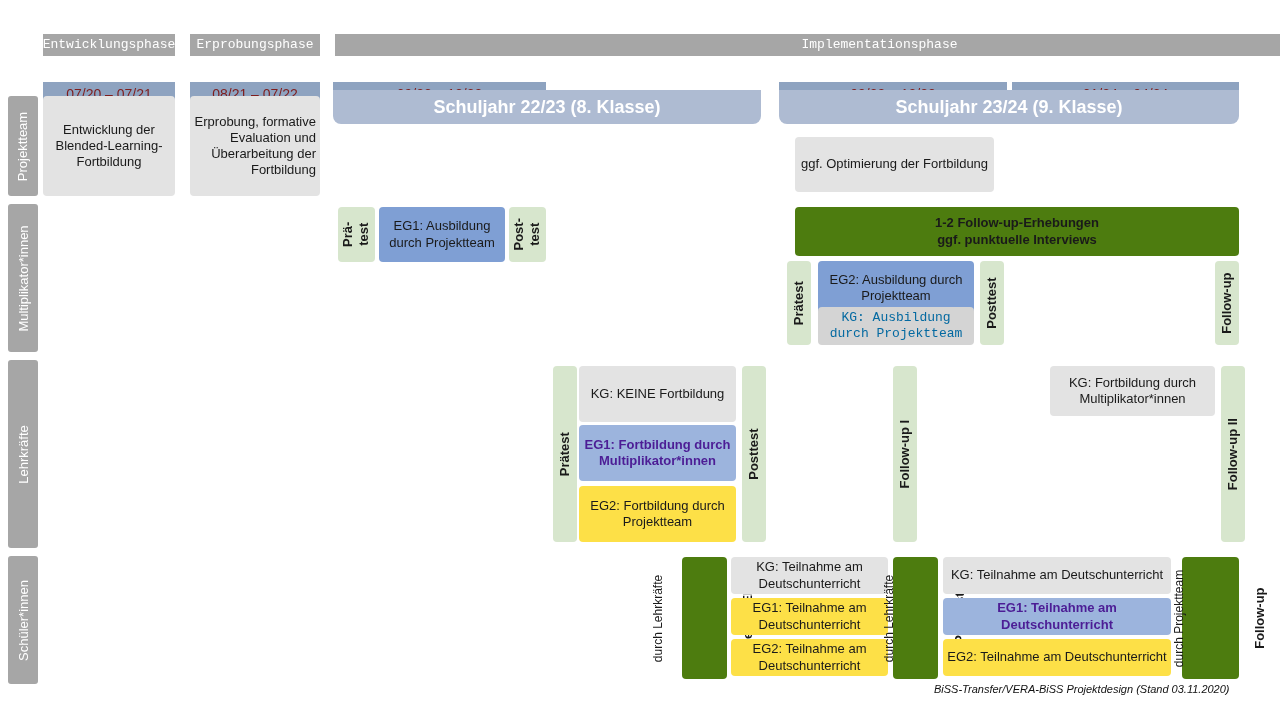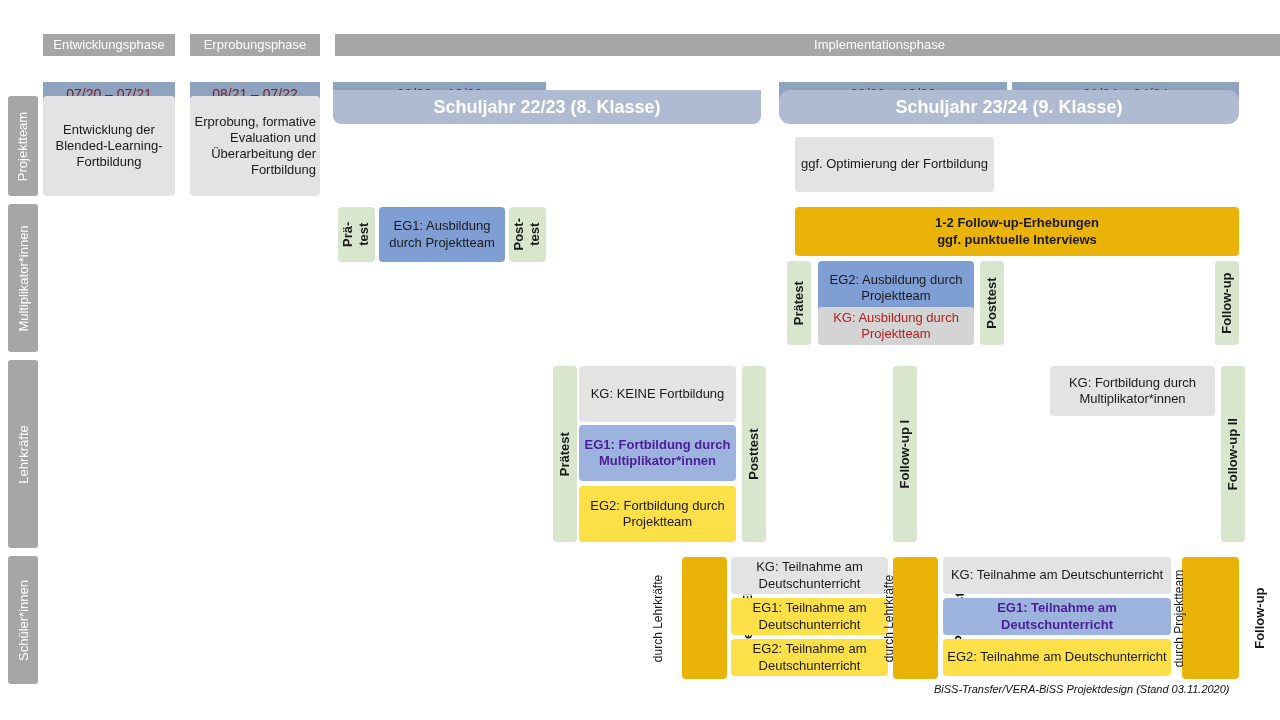"Entwicklungsphase" .phase-head { font-family: none -> Liberation Mono, monospace }
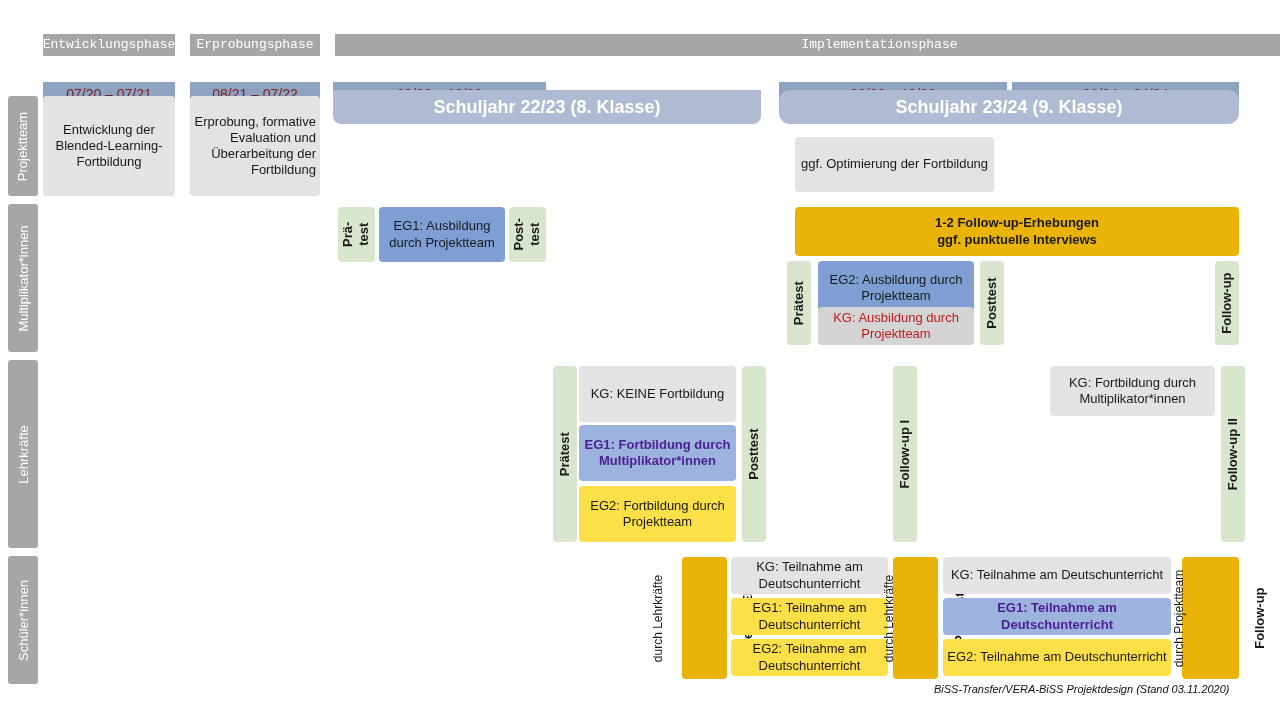"Schuljahr 23/24 (9. Klasse)" div.box { border-radius: 11px -> none }
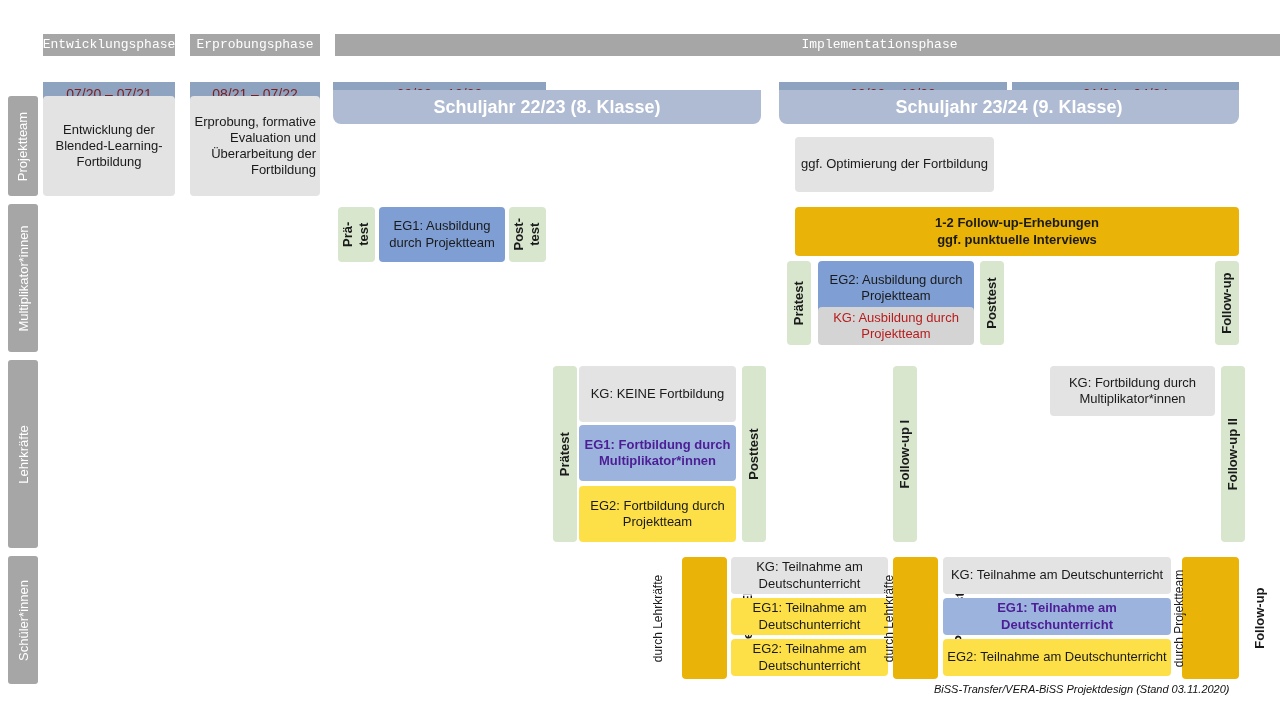"1-2 Follow-up-Erhebungen" .green { background: #eab308 -> #4d7c0f }
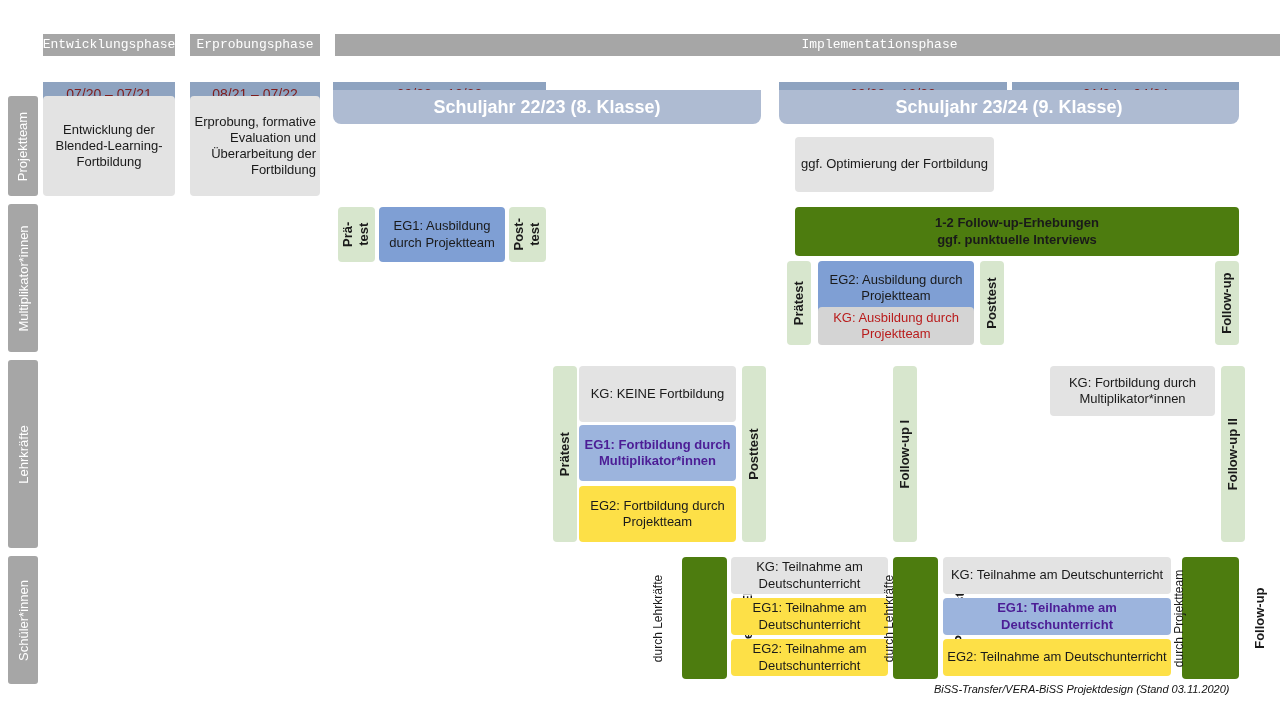"KG: Ausbildung durch Projektteam" .grey-d { color: #b91c1c -> #0369a1; font-family: none -> Liberation Mono, monospace }
